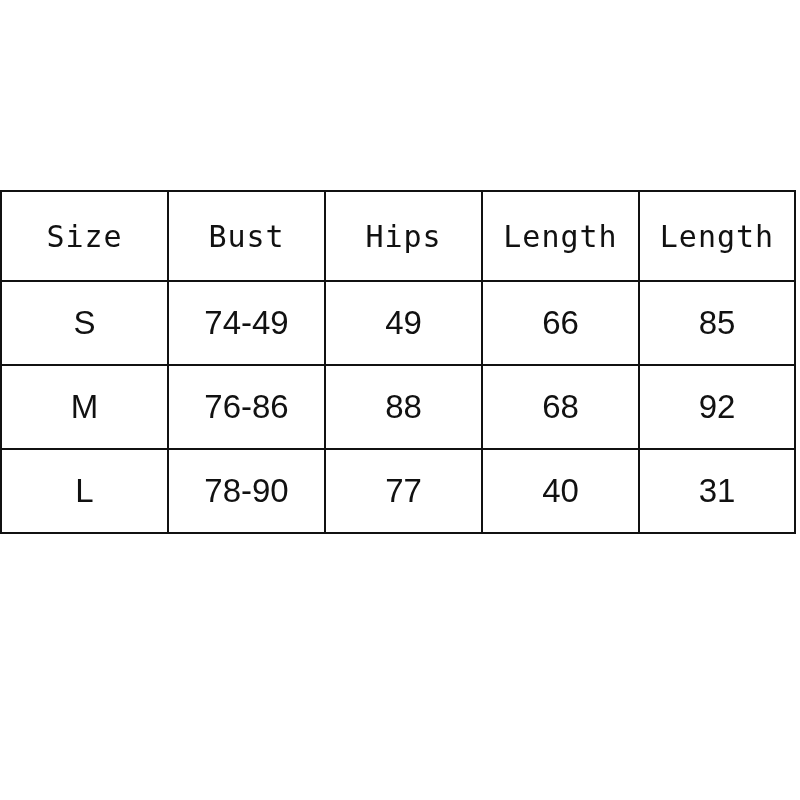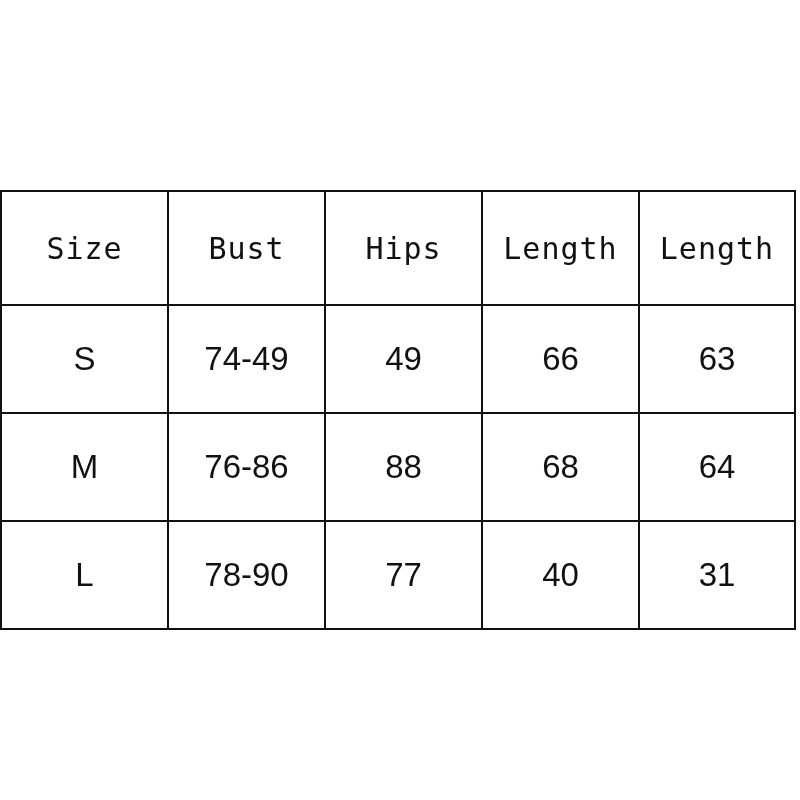"Size" table.size-chart td, table.size-chart th { padding: 12px -> 0 }
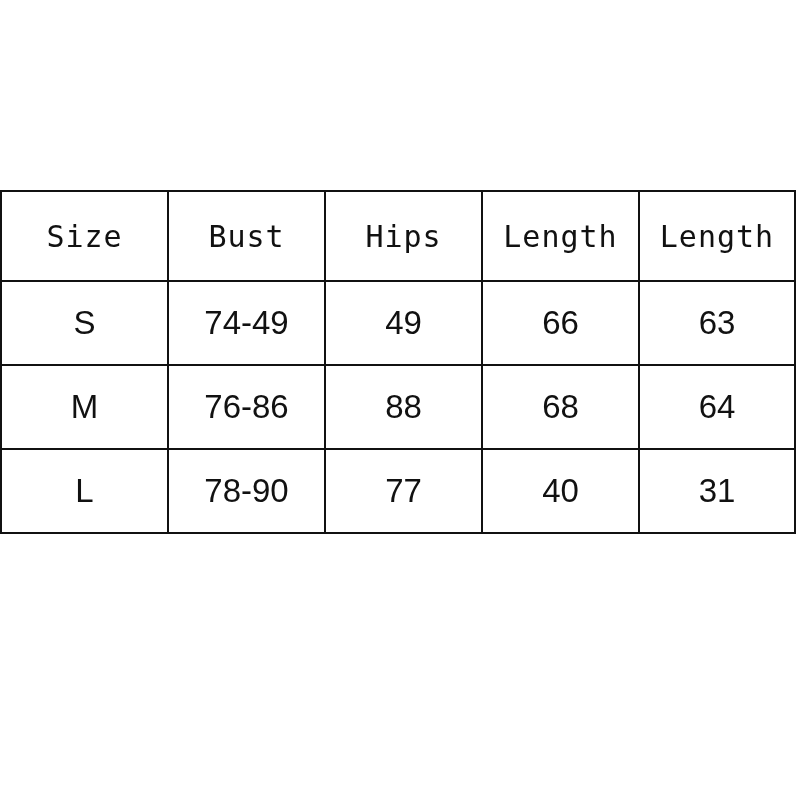"63" td { text: 63 -> 85 }
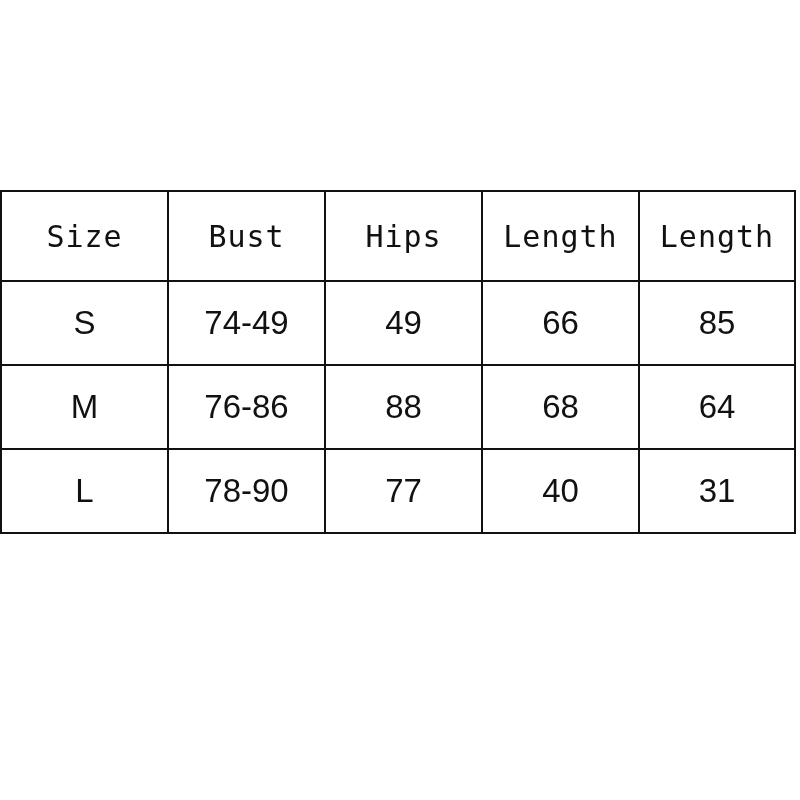"64" td { text: 64 -> 92 }
